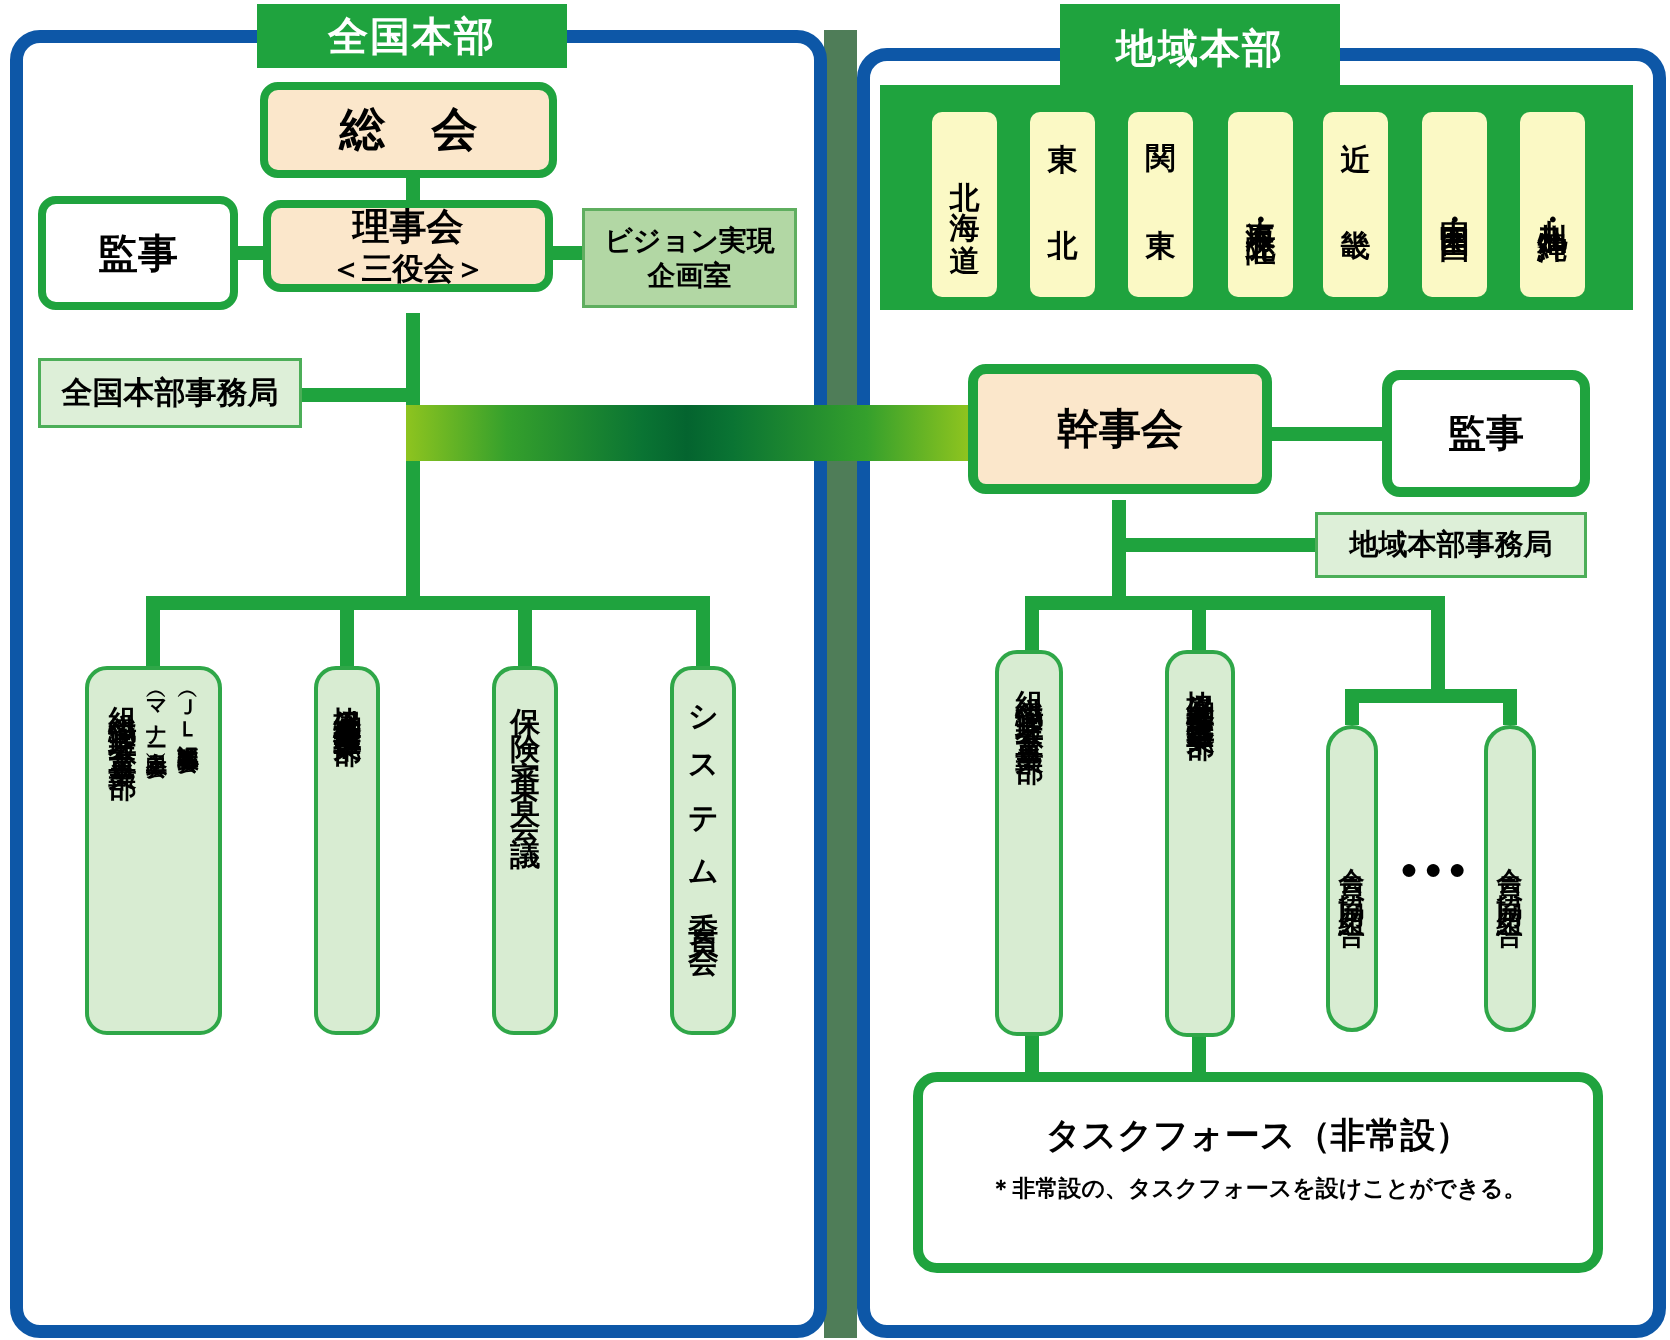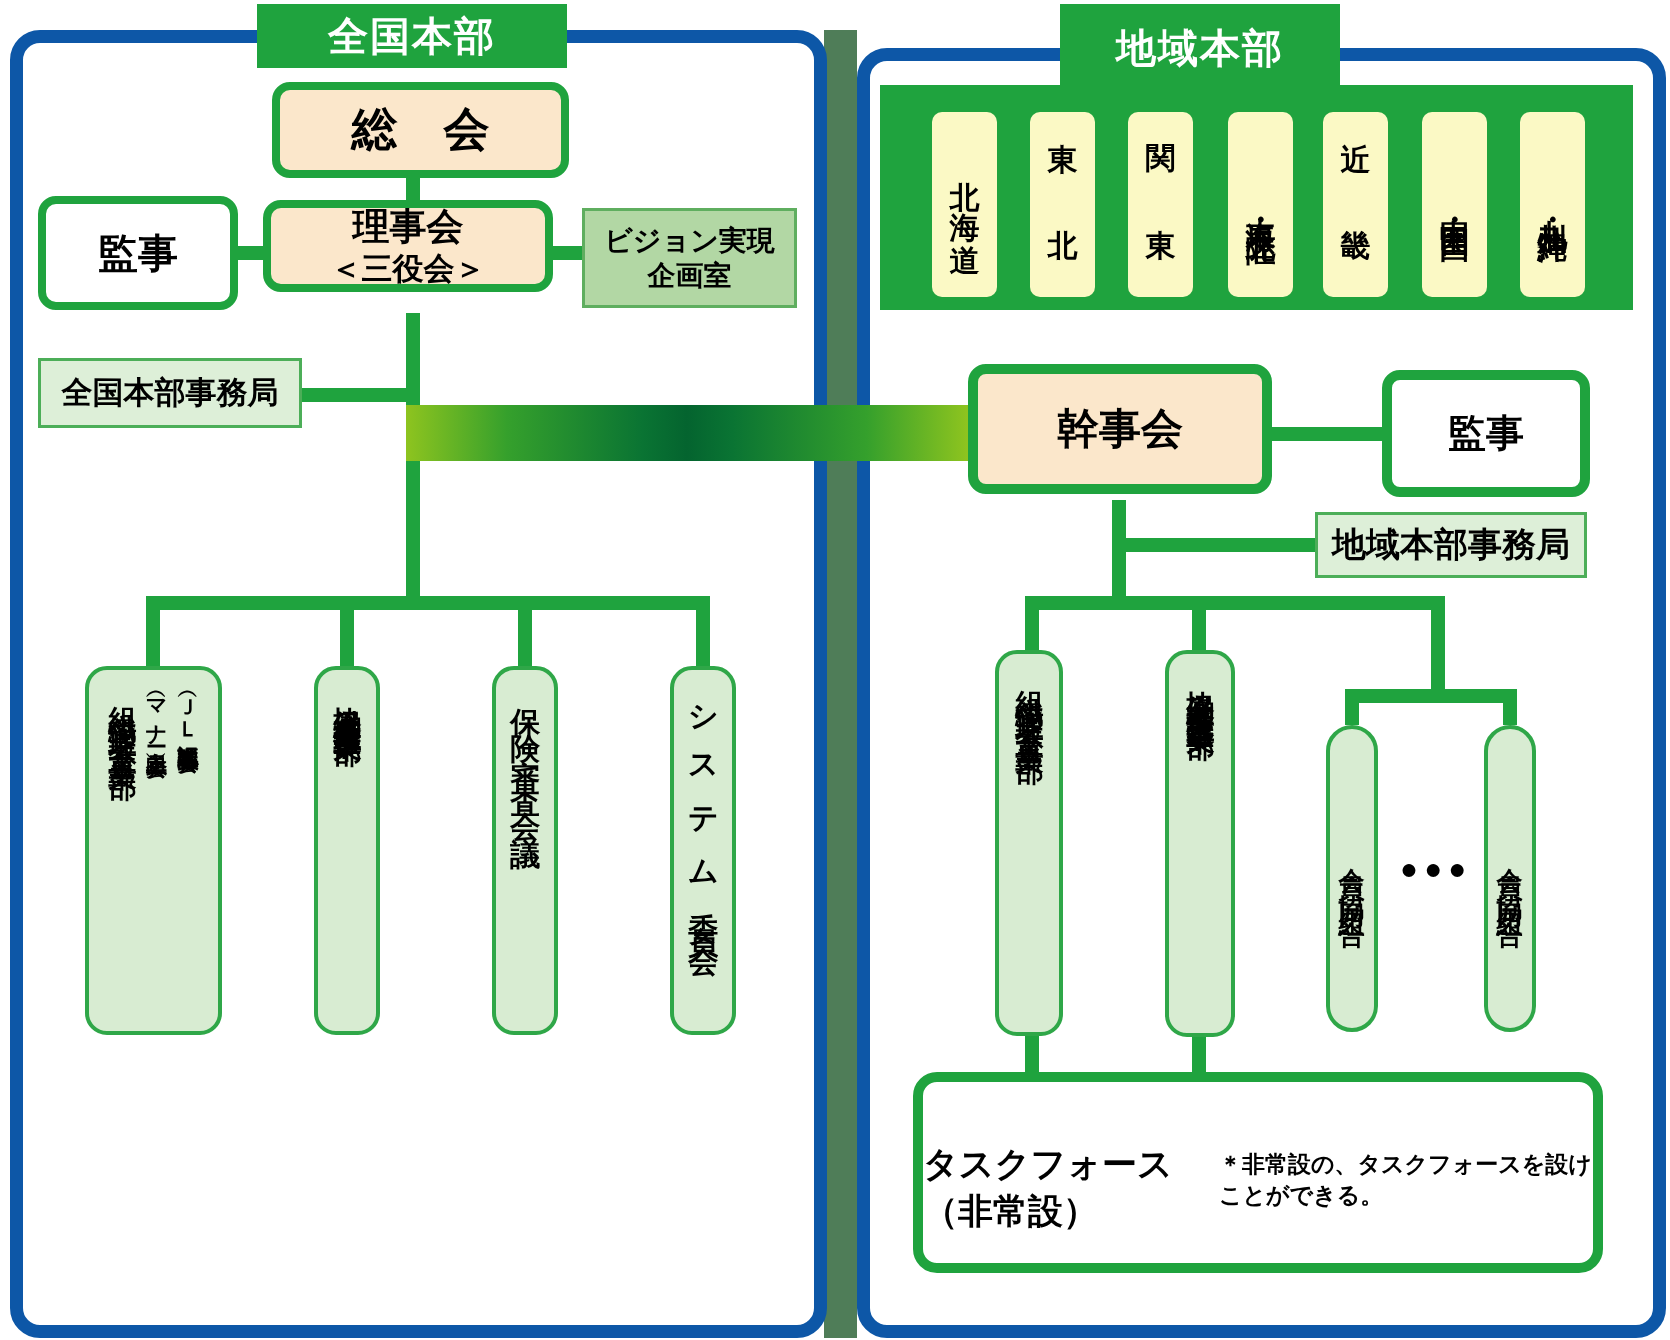"総 会" .box-soukai { left: 272px -> 260px }
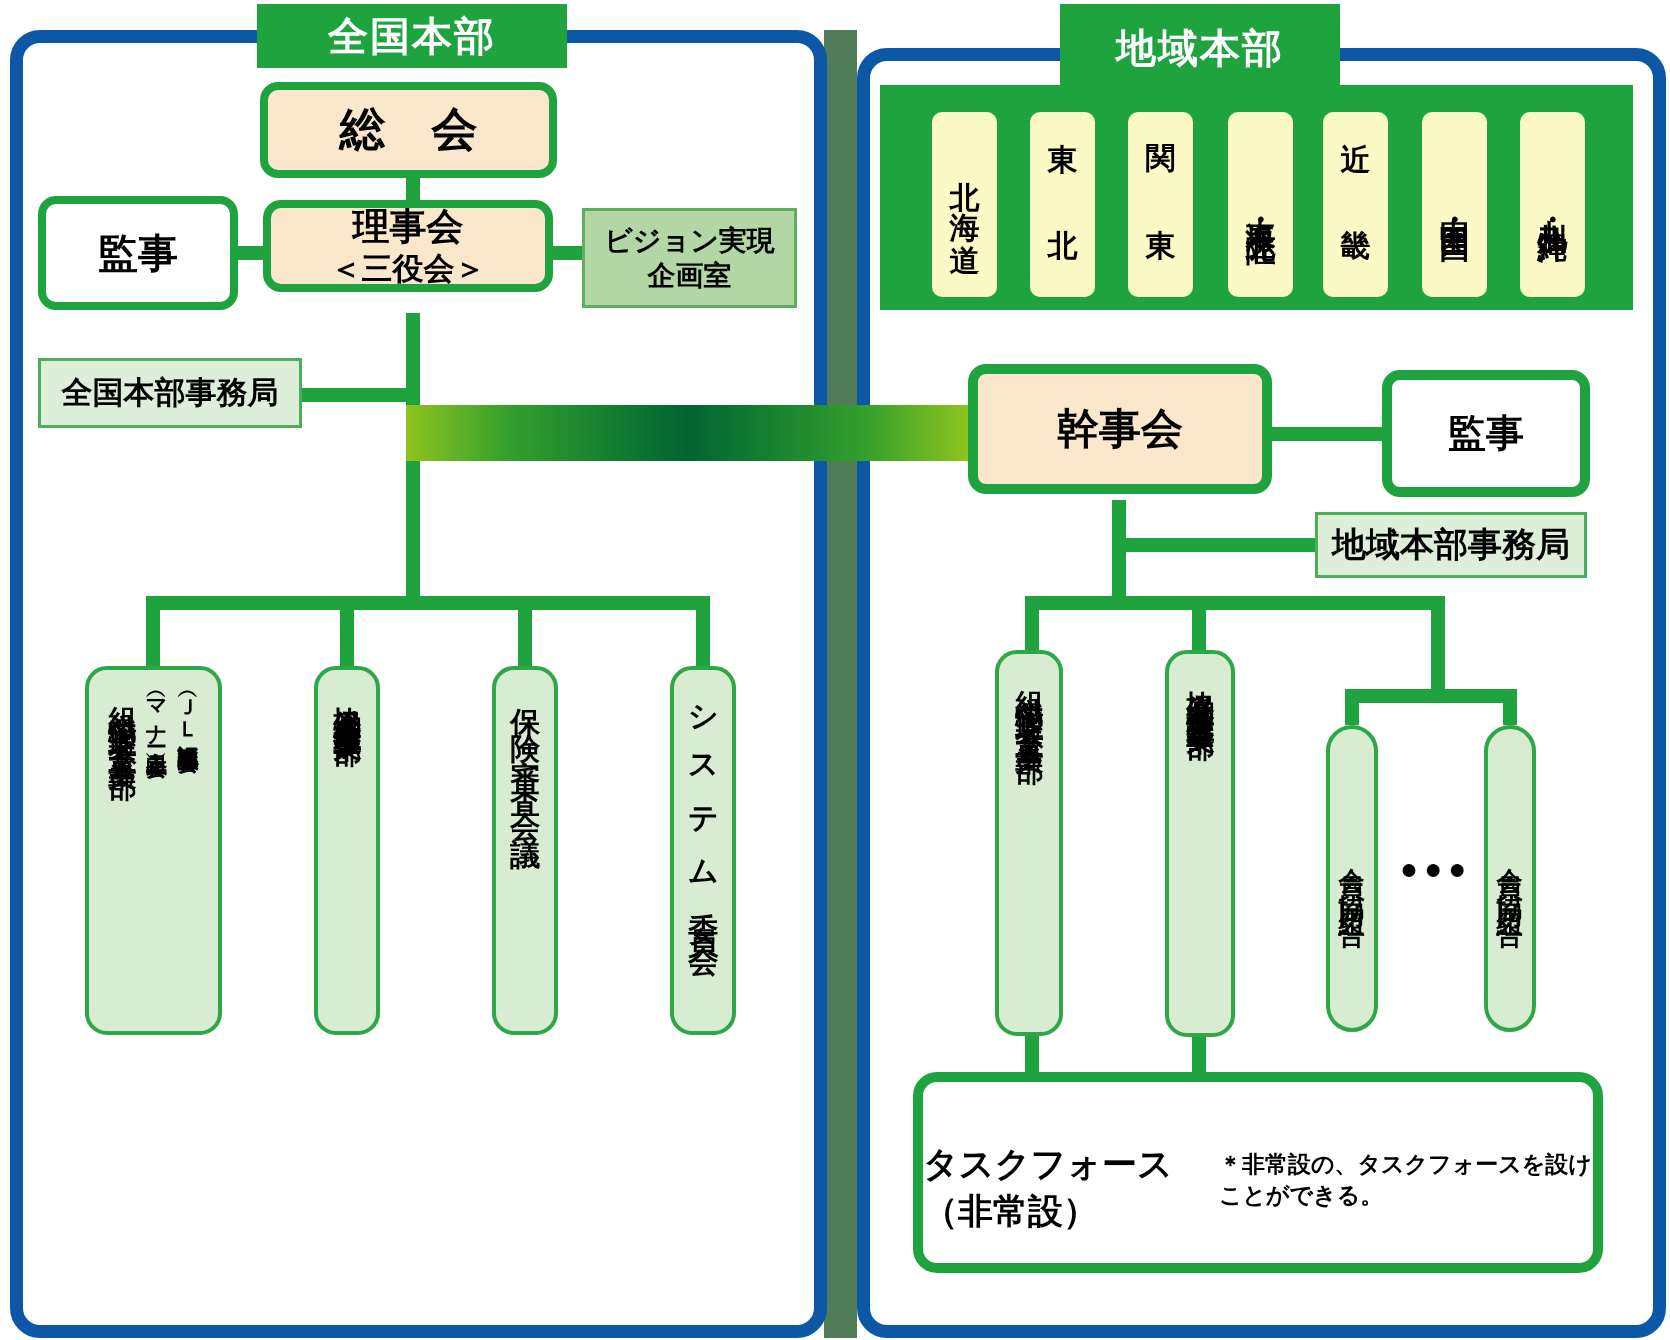"地域本部事務局" .box-jimu-r { font-size: 34px -> 29px }
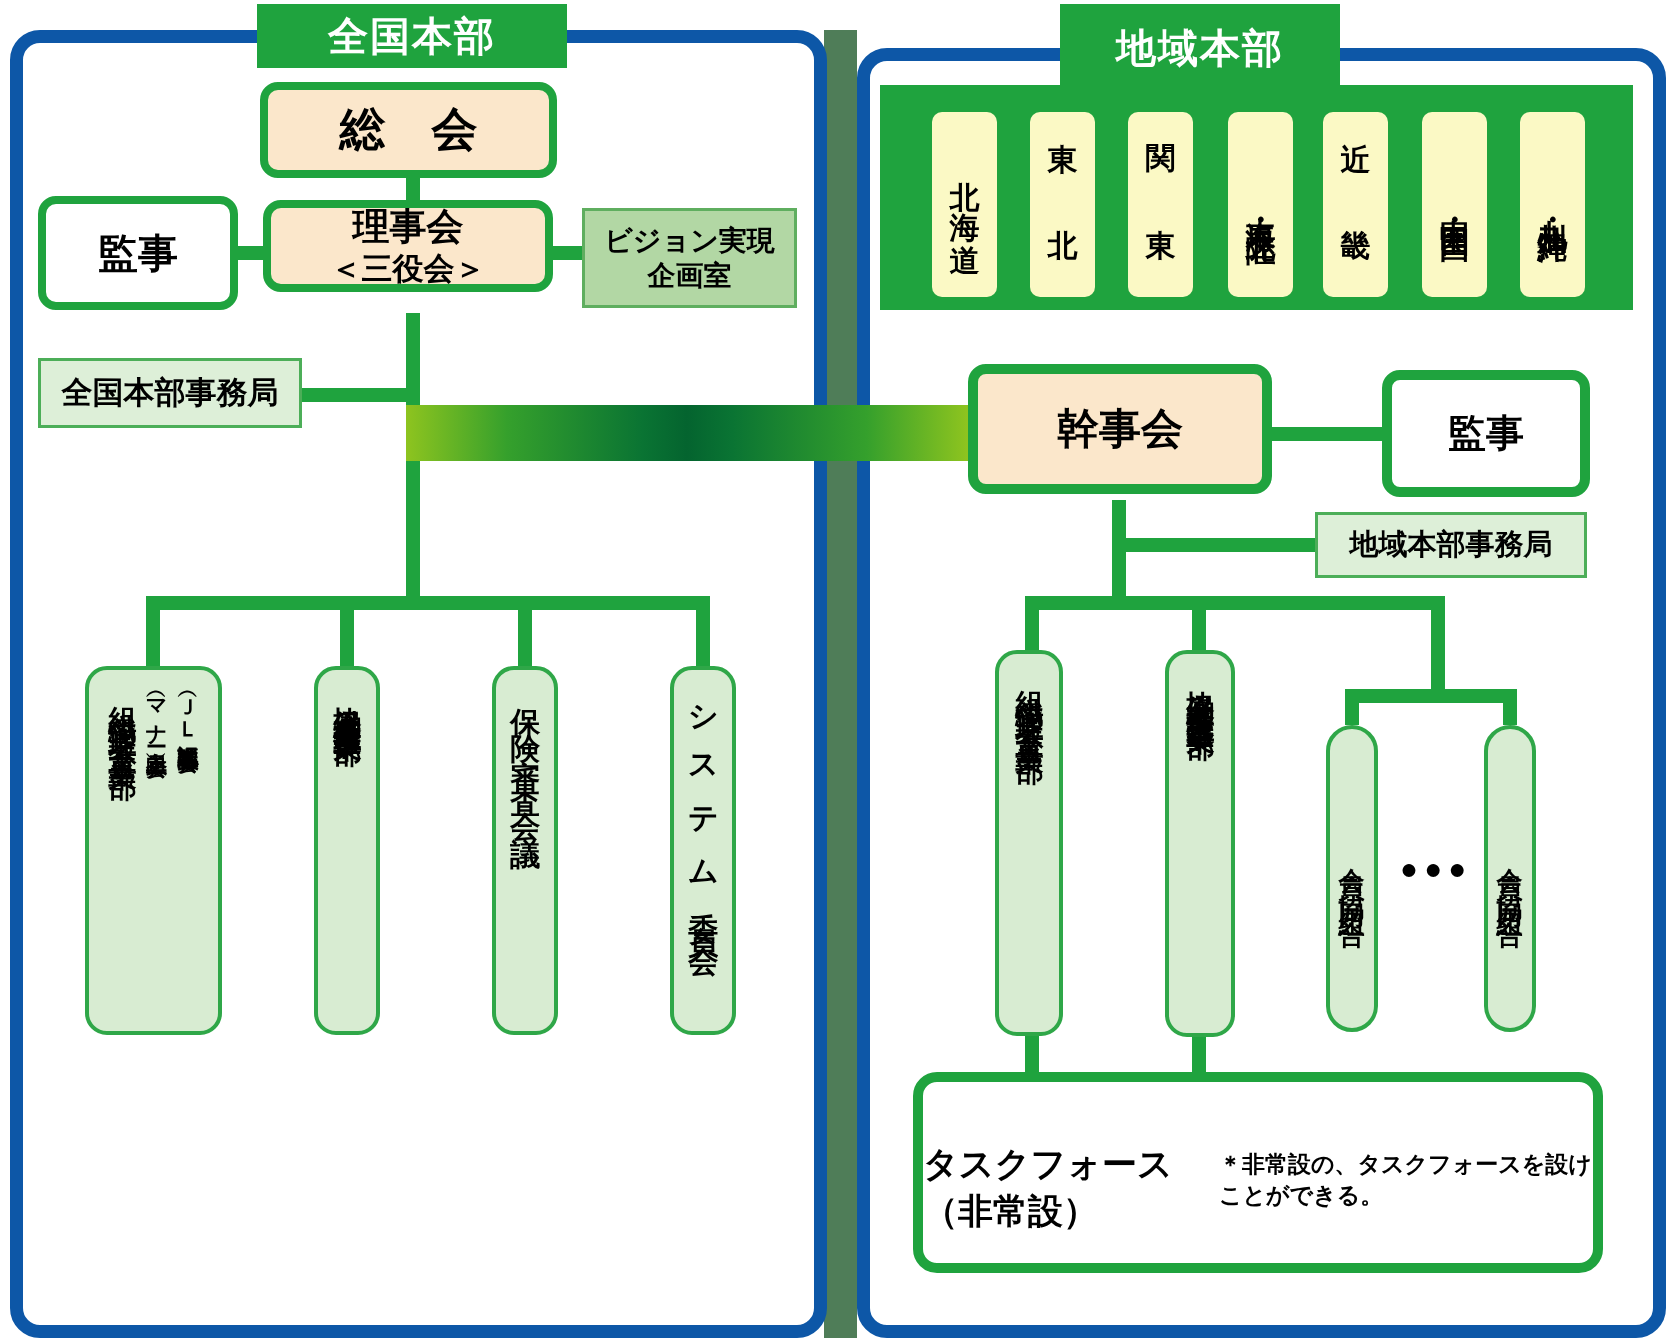"タスクフォース（非常設）" .taskforce { flex-direction: row -> column }
